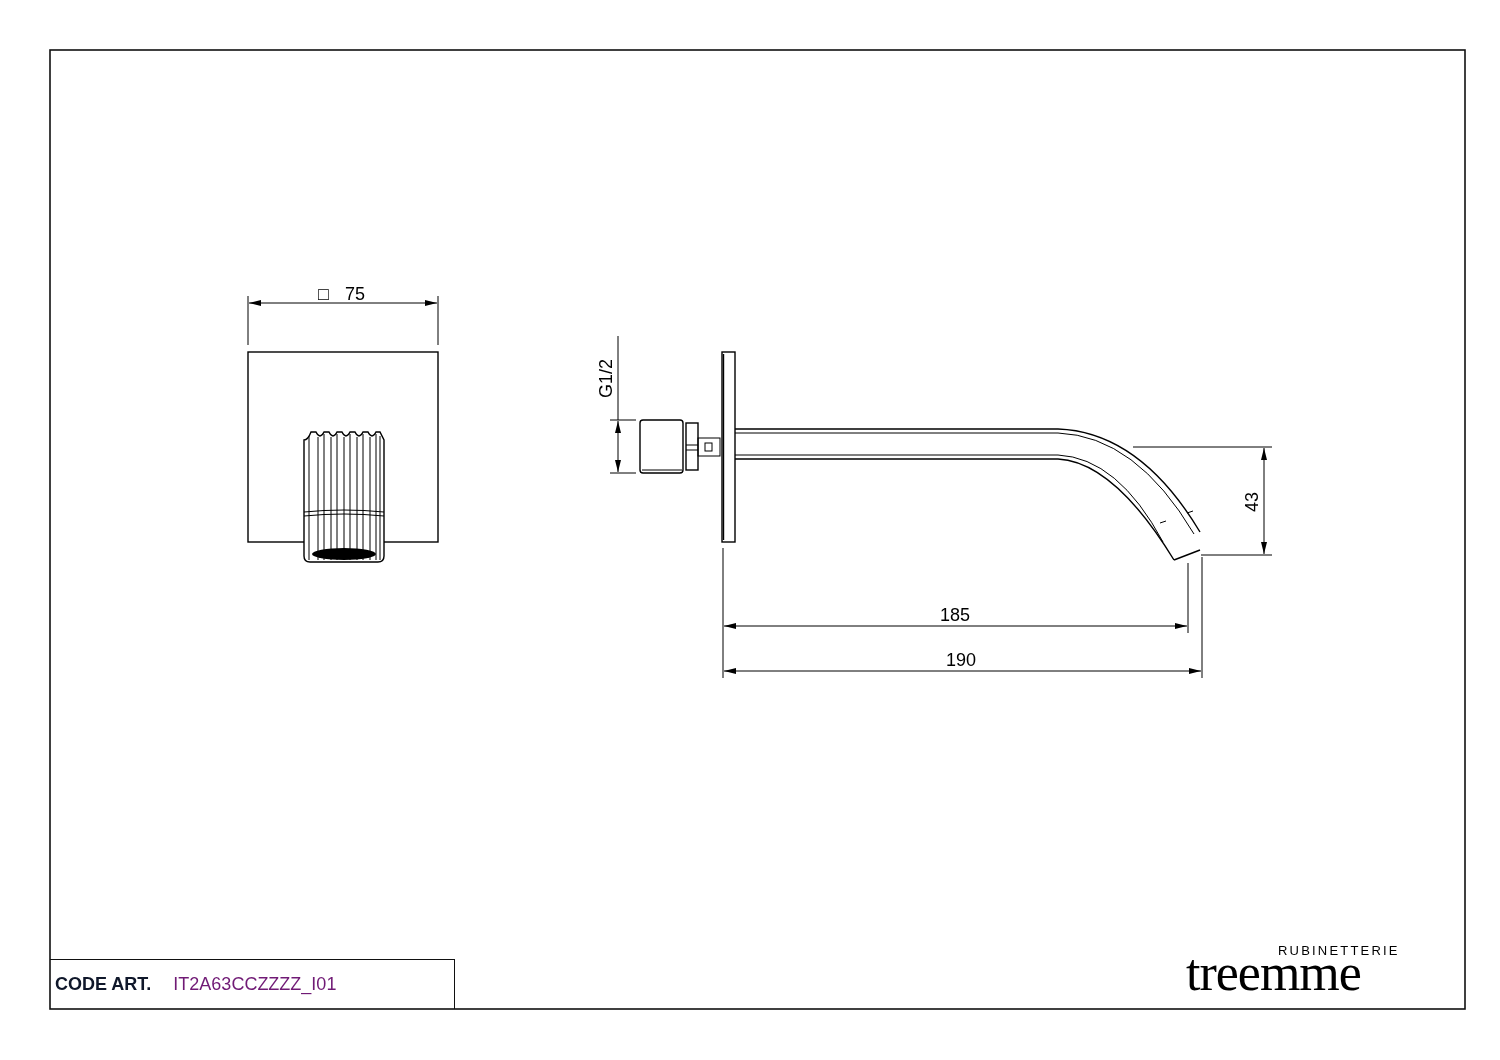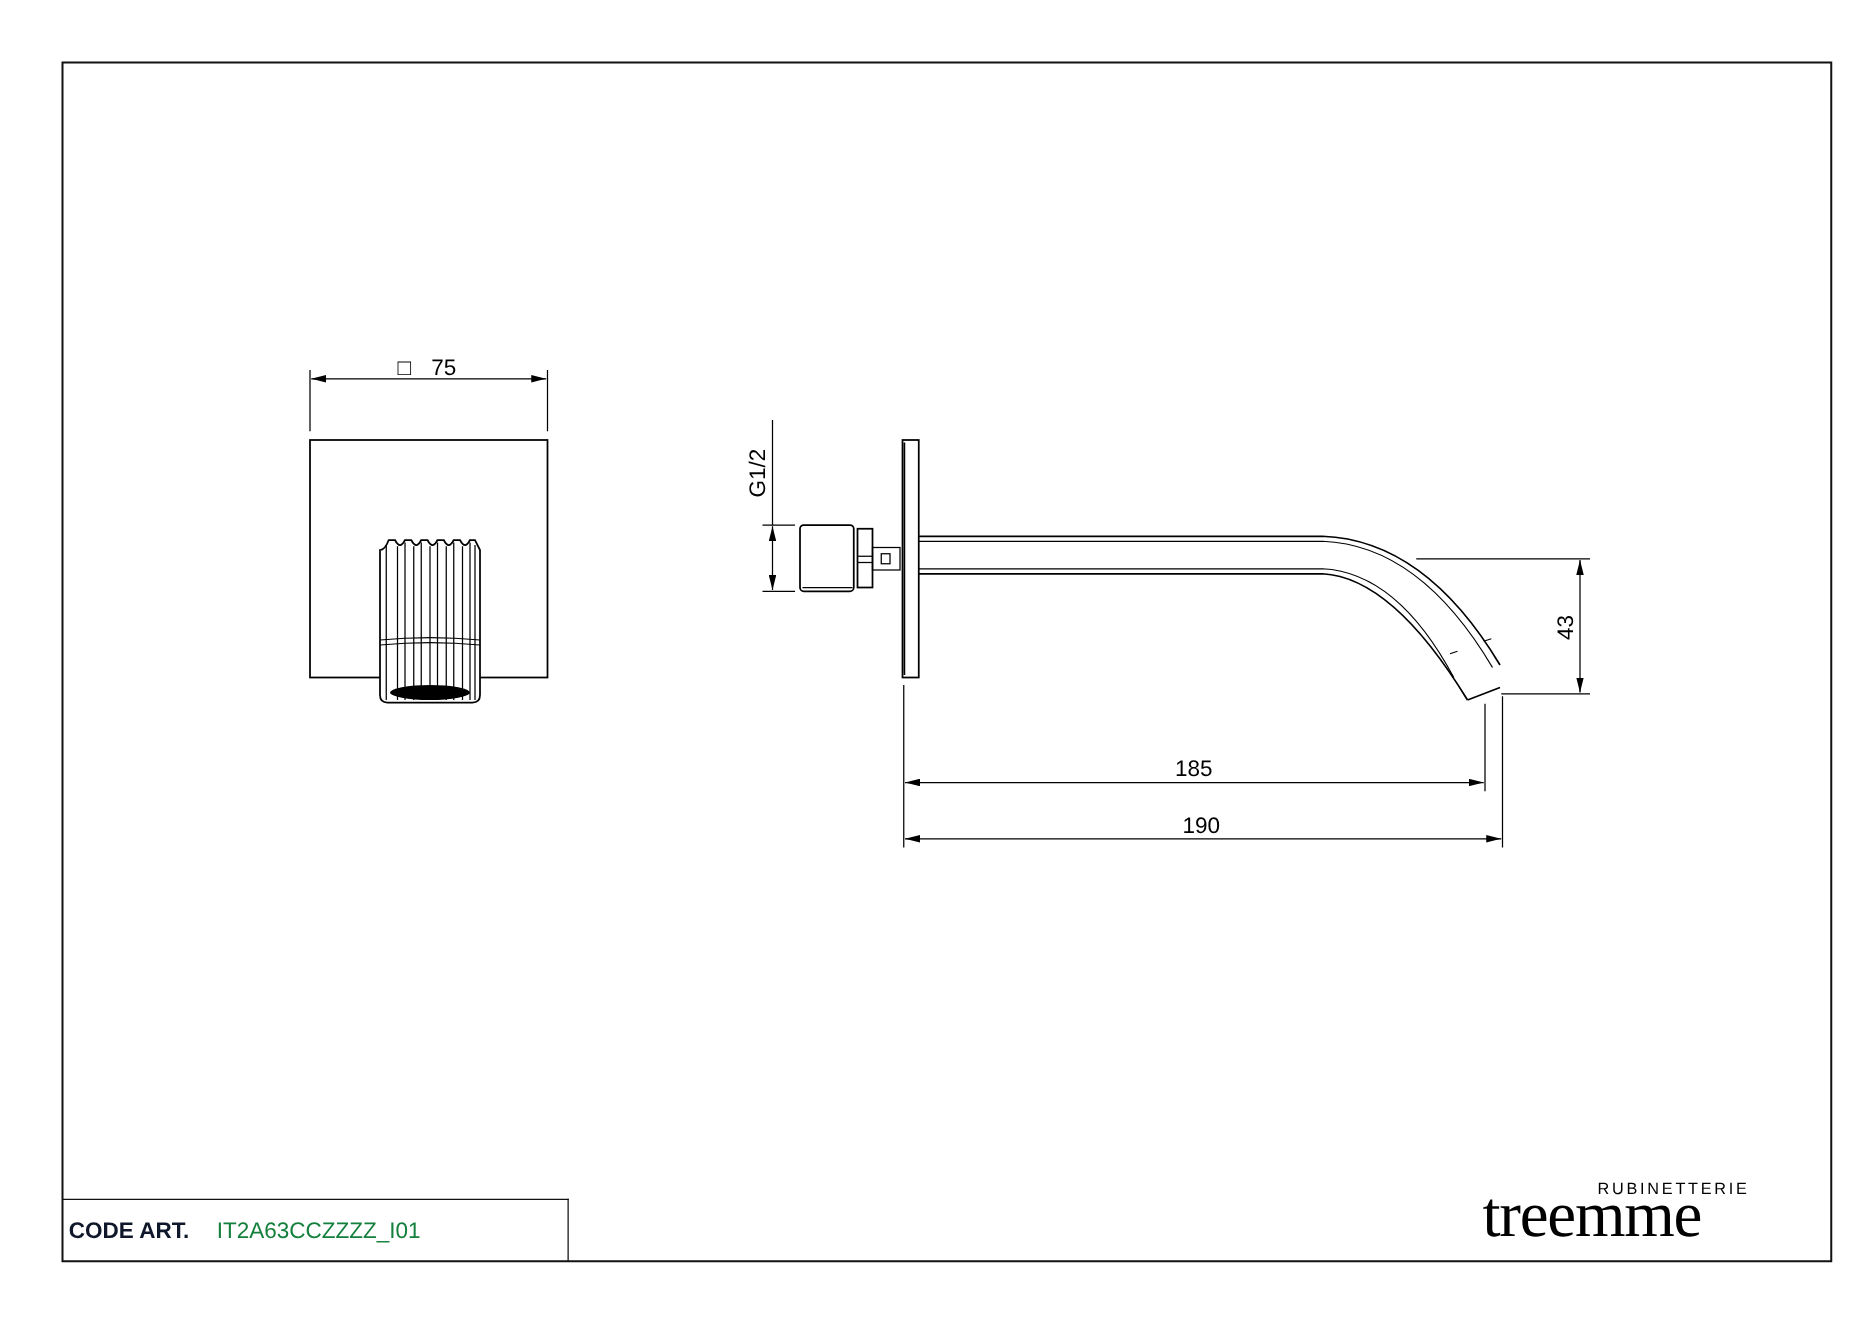"IT2A63CCZZZZ_I01" .code-value { color: #15803d -> #701a75 }
